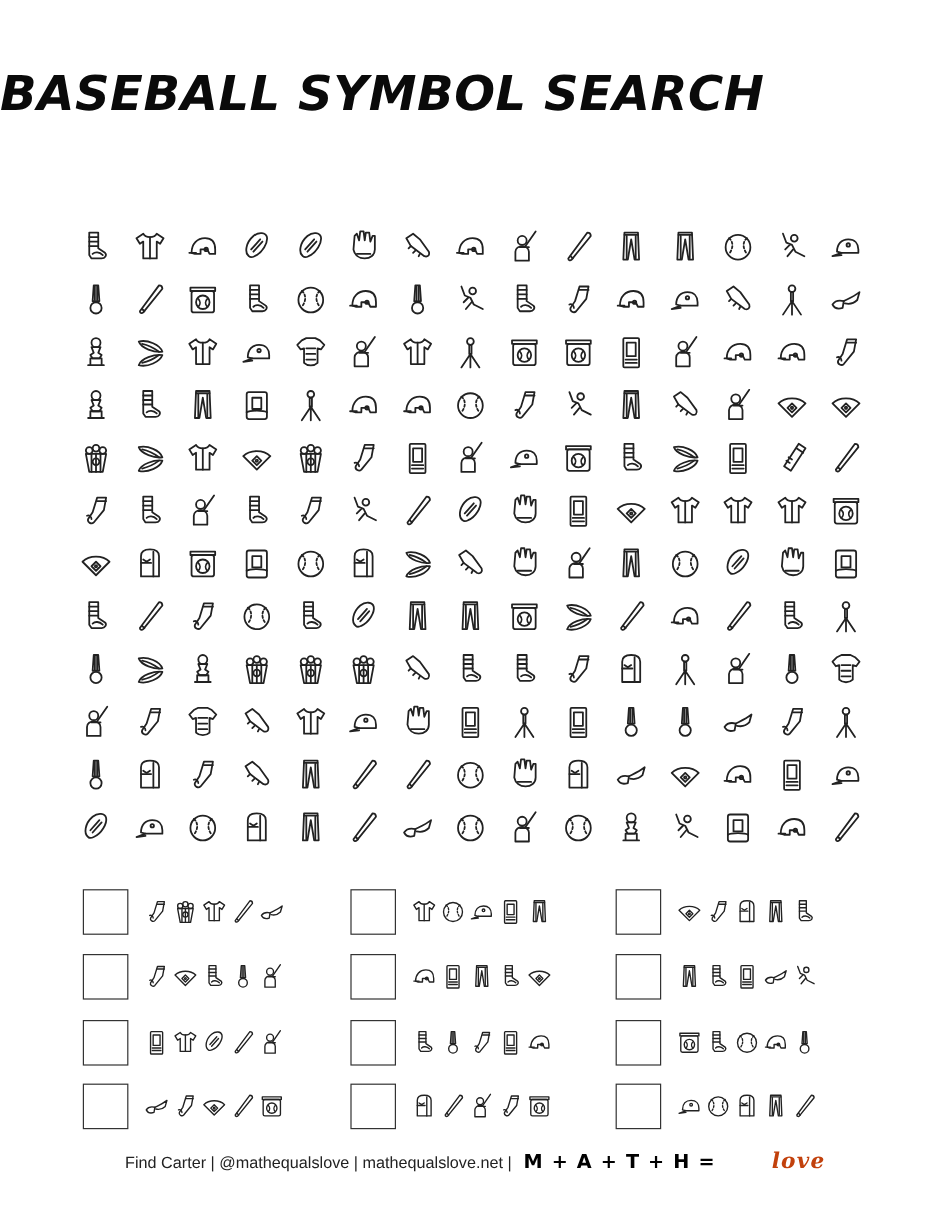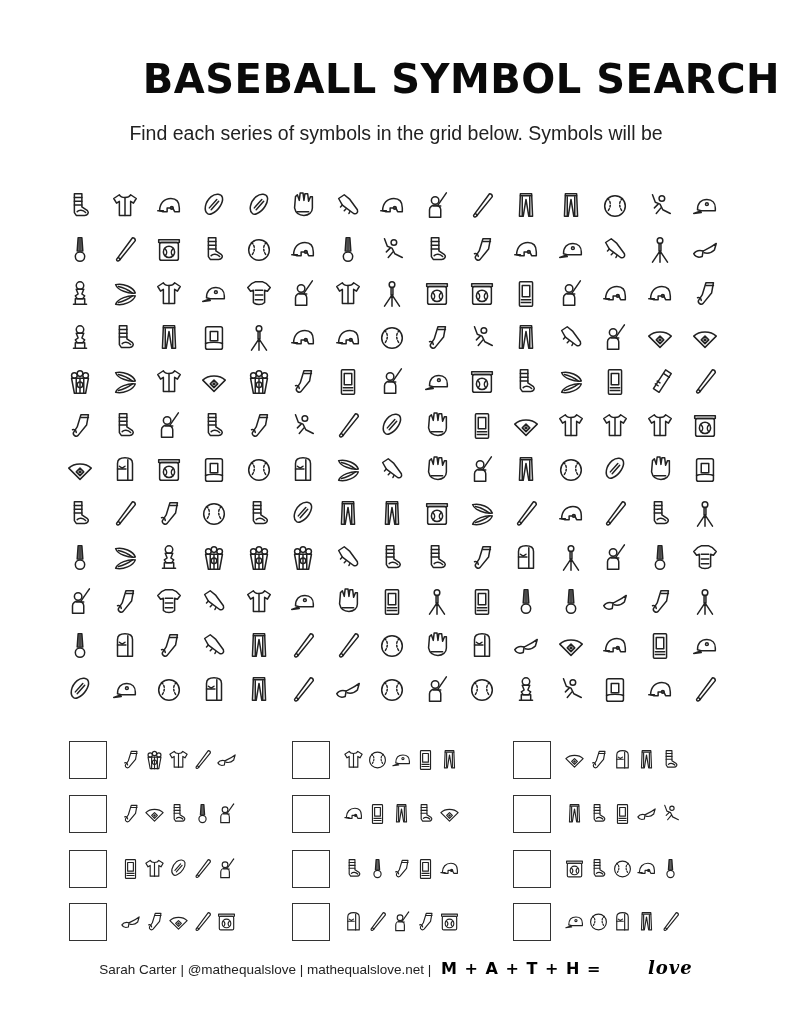"BASEBALL SYMBOL SEARCH" .title { font-style: none -> italic; text-align: right -> left }
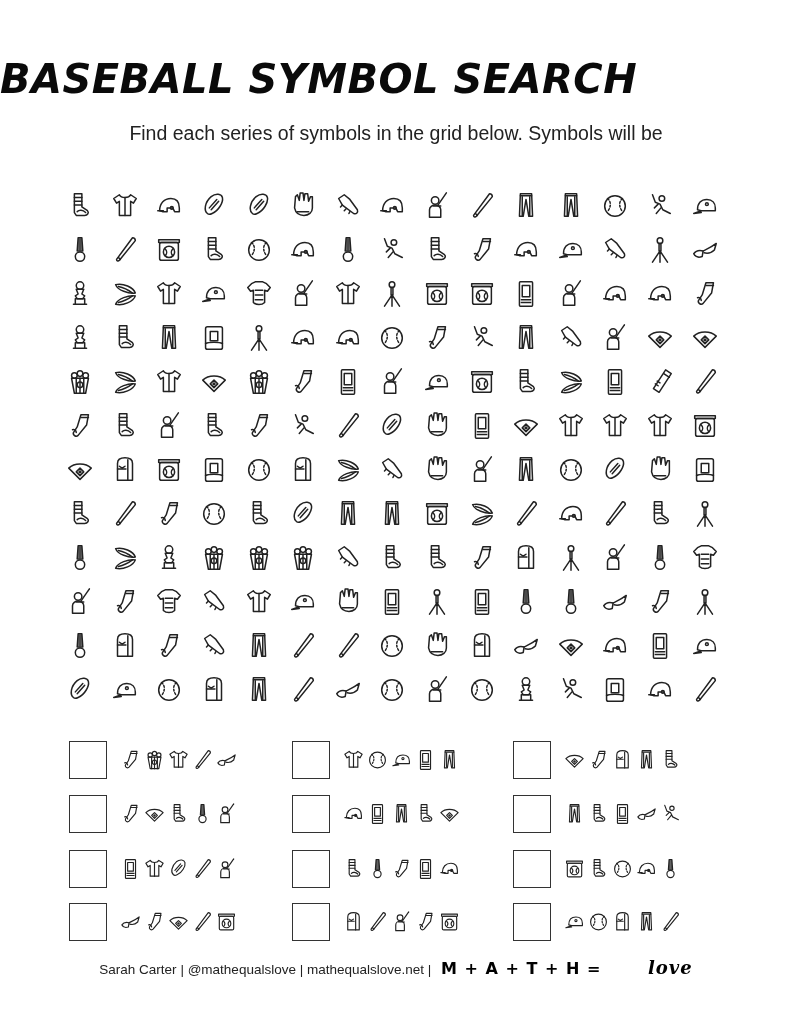"Find each series of symbols" div { html: <div>Find each series of symbols in the grid below. Symbols will be</div> -> none }
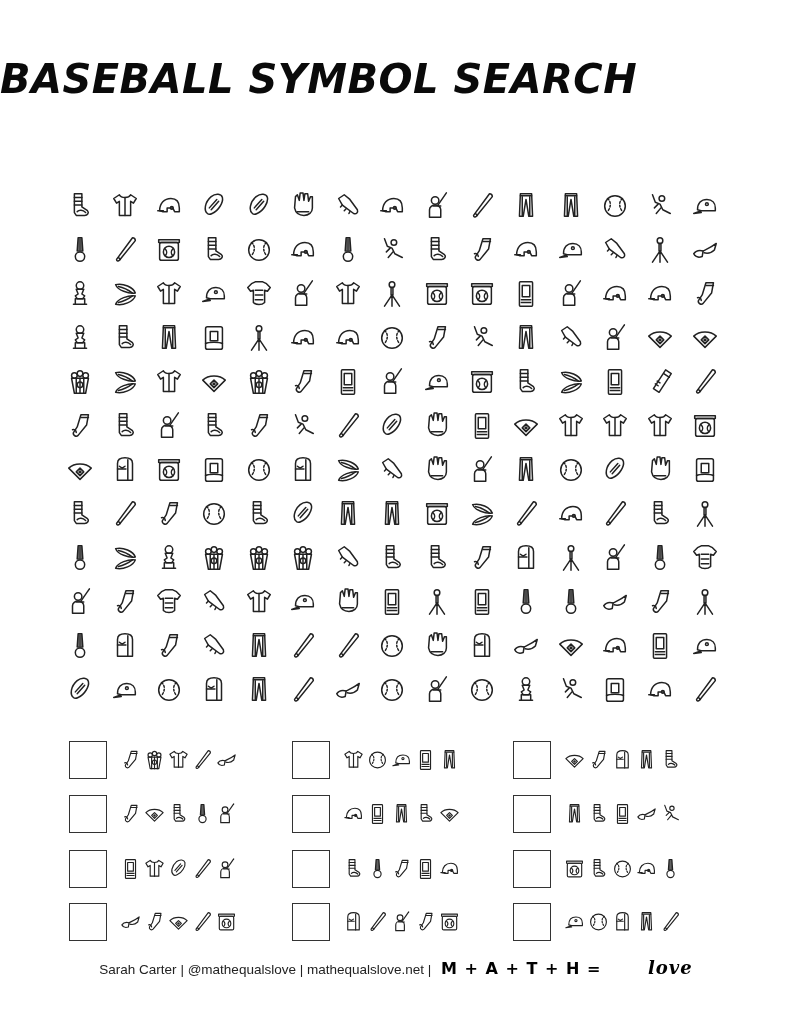"Sarah Carter" span { text: Sarah -> Find }
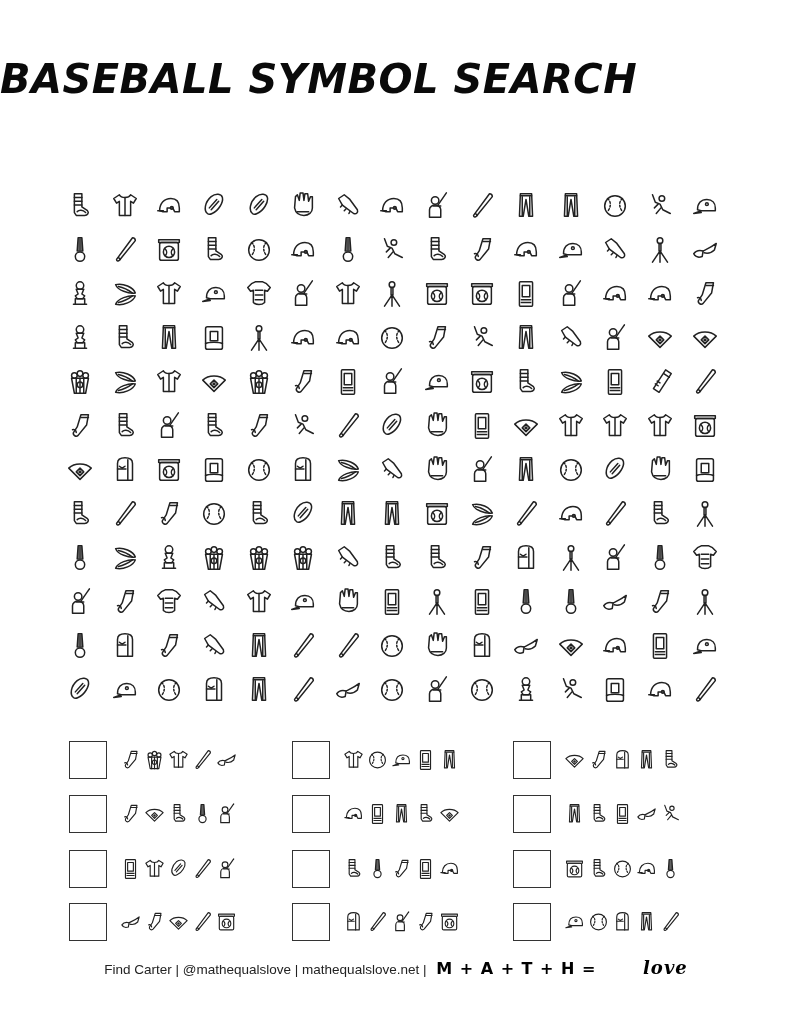"love" .footer .love { color: #000000 -> #c2410c }
